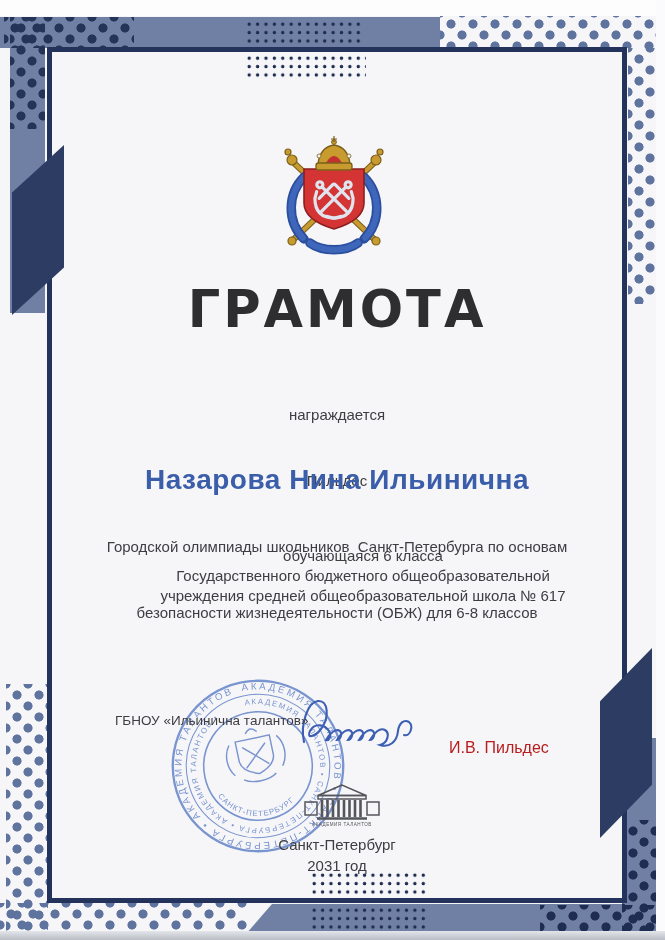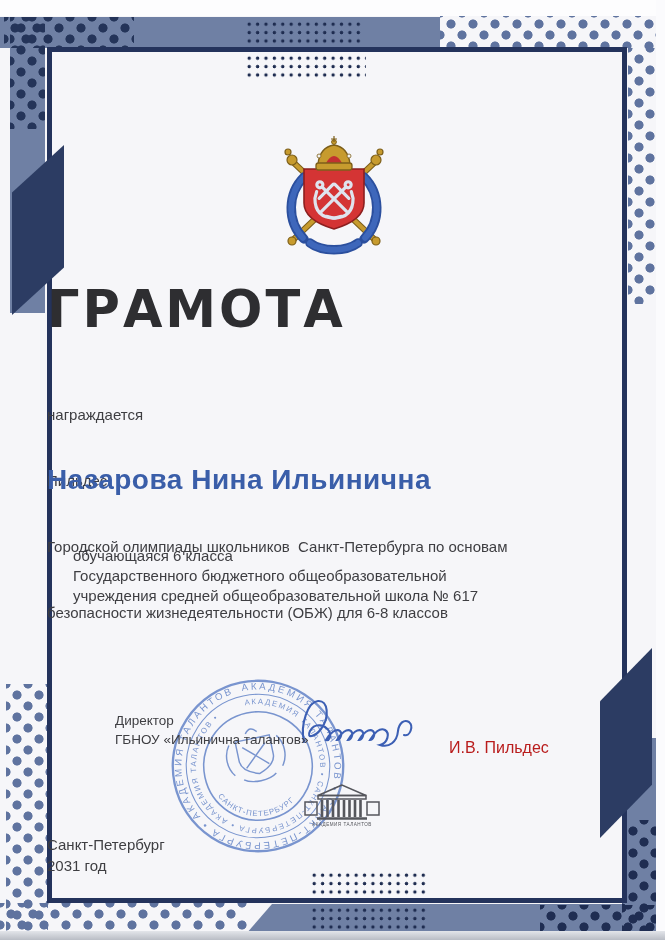"ГРАМОТА" .center { text-align: none -> center }
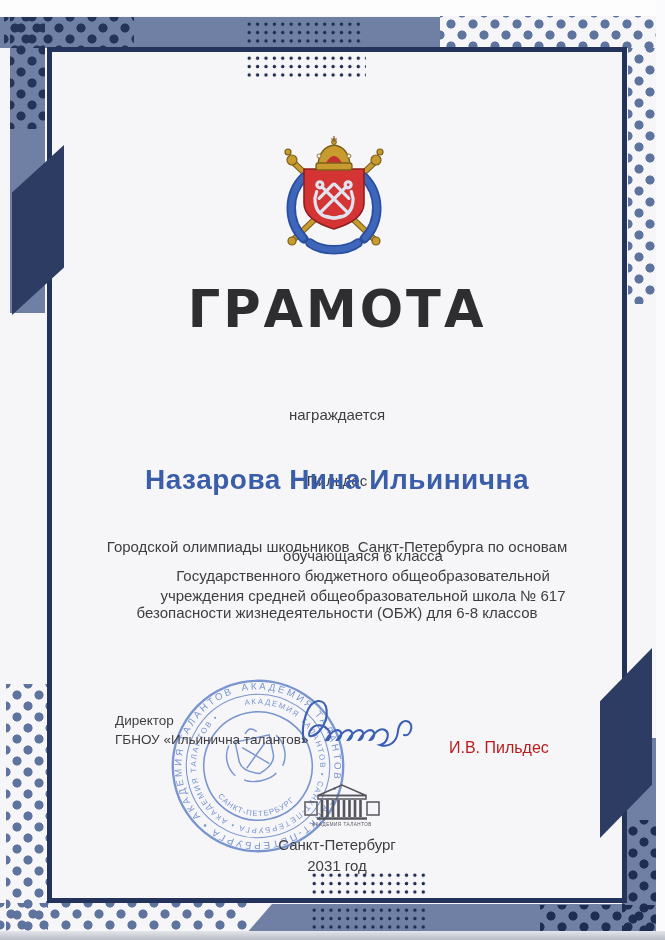"Директор" div { html: <div>Директор</div> -> none }
